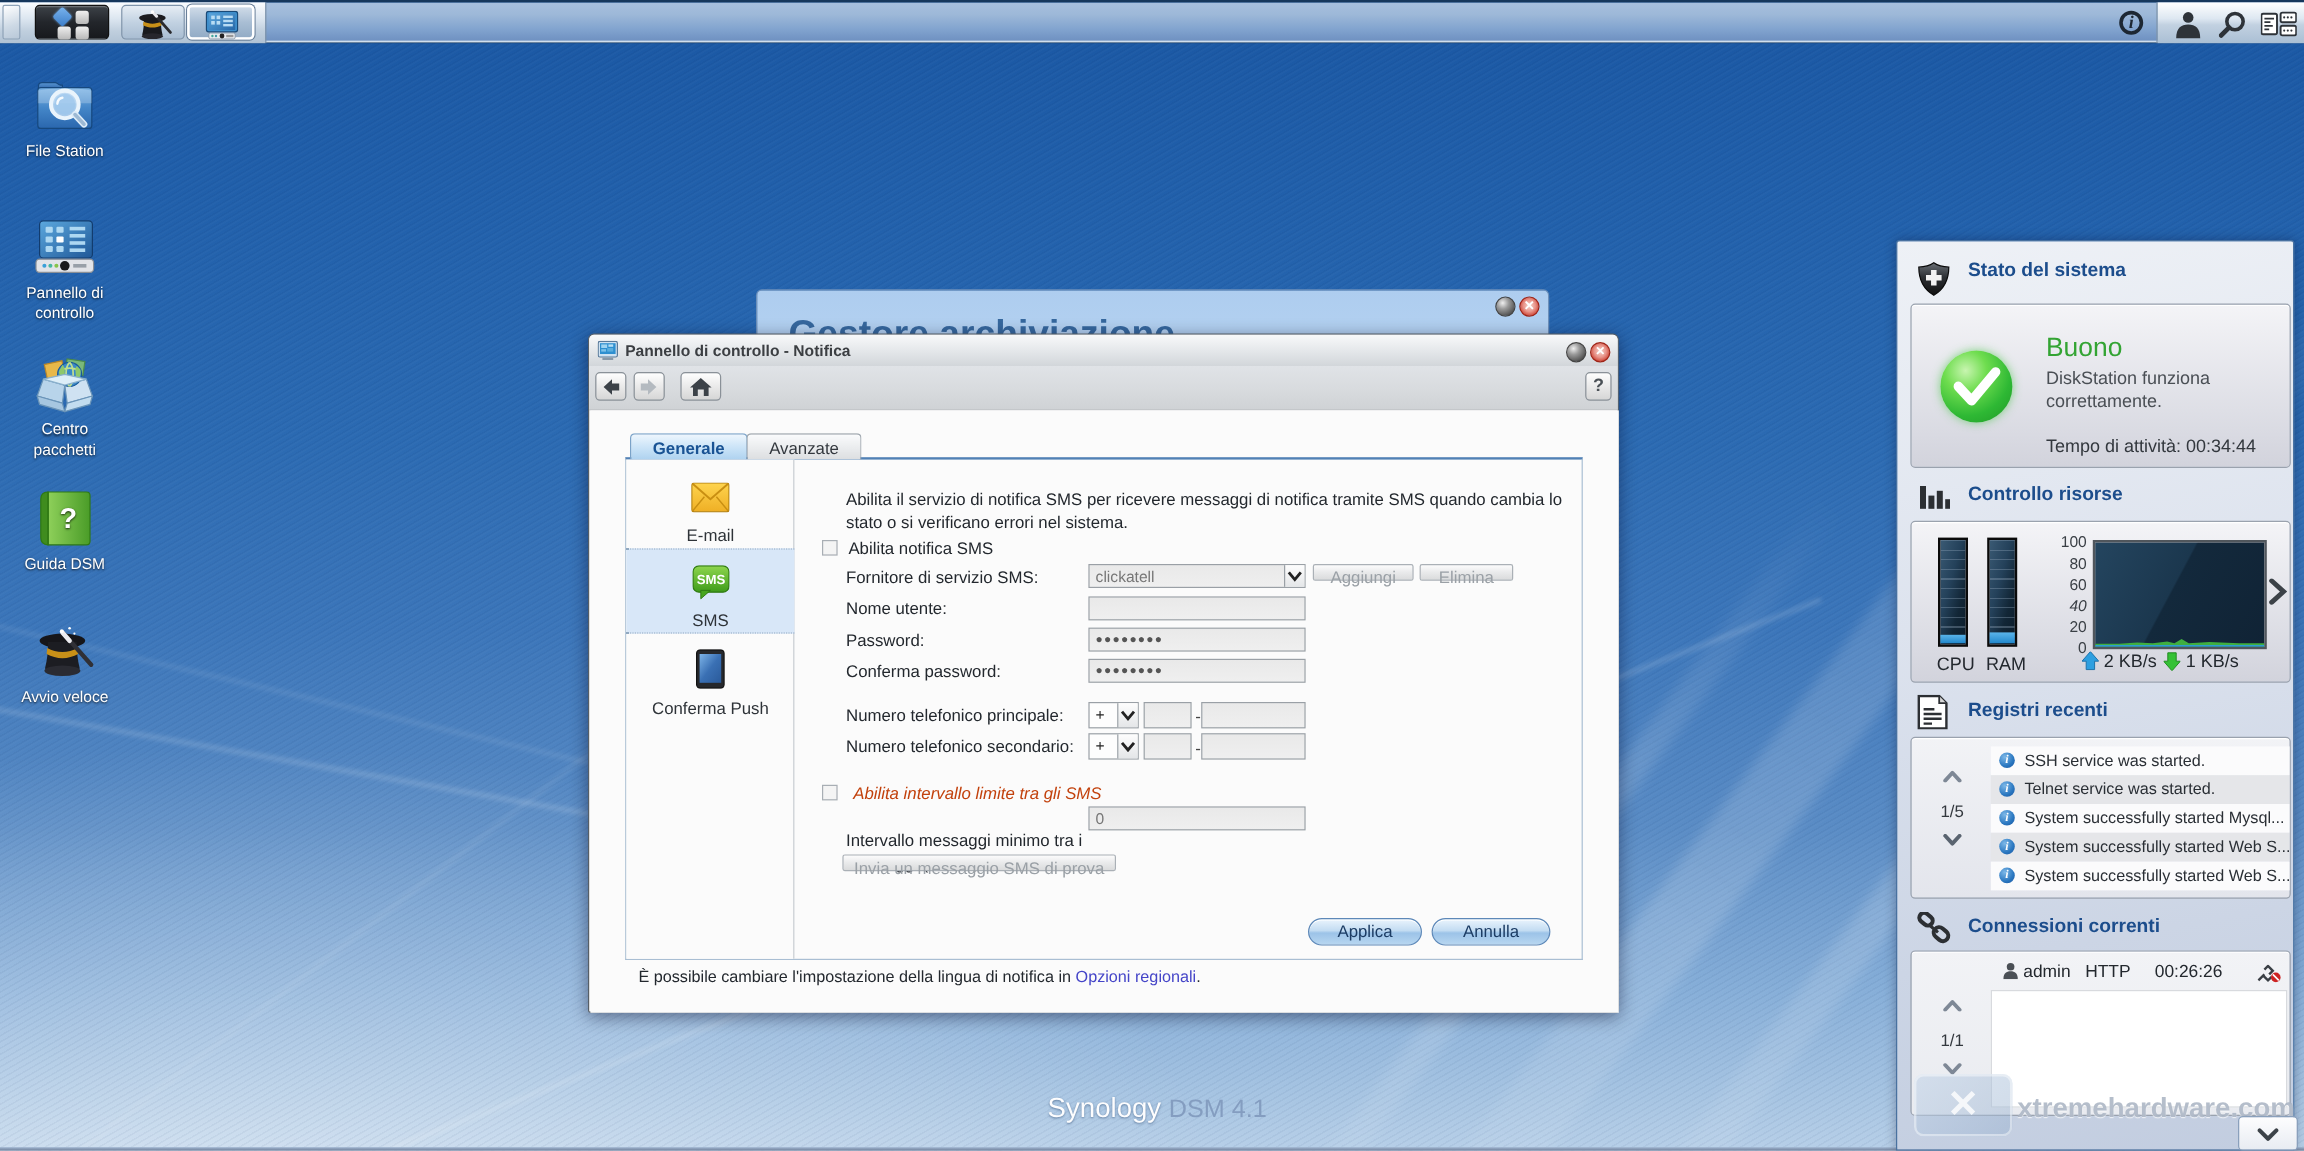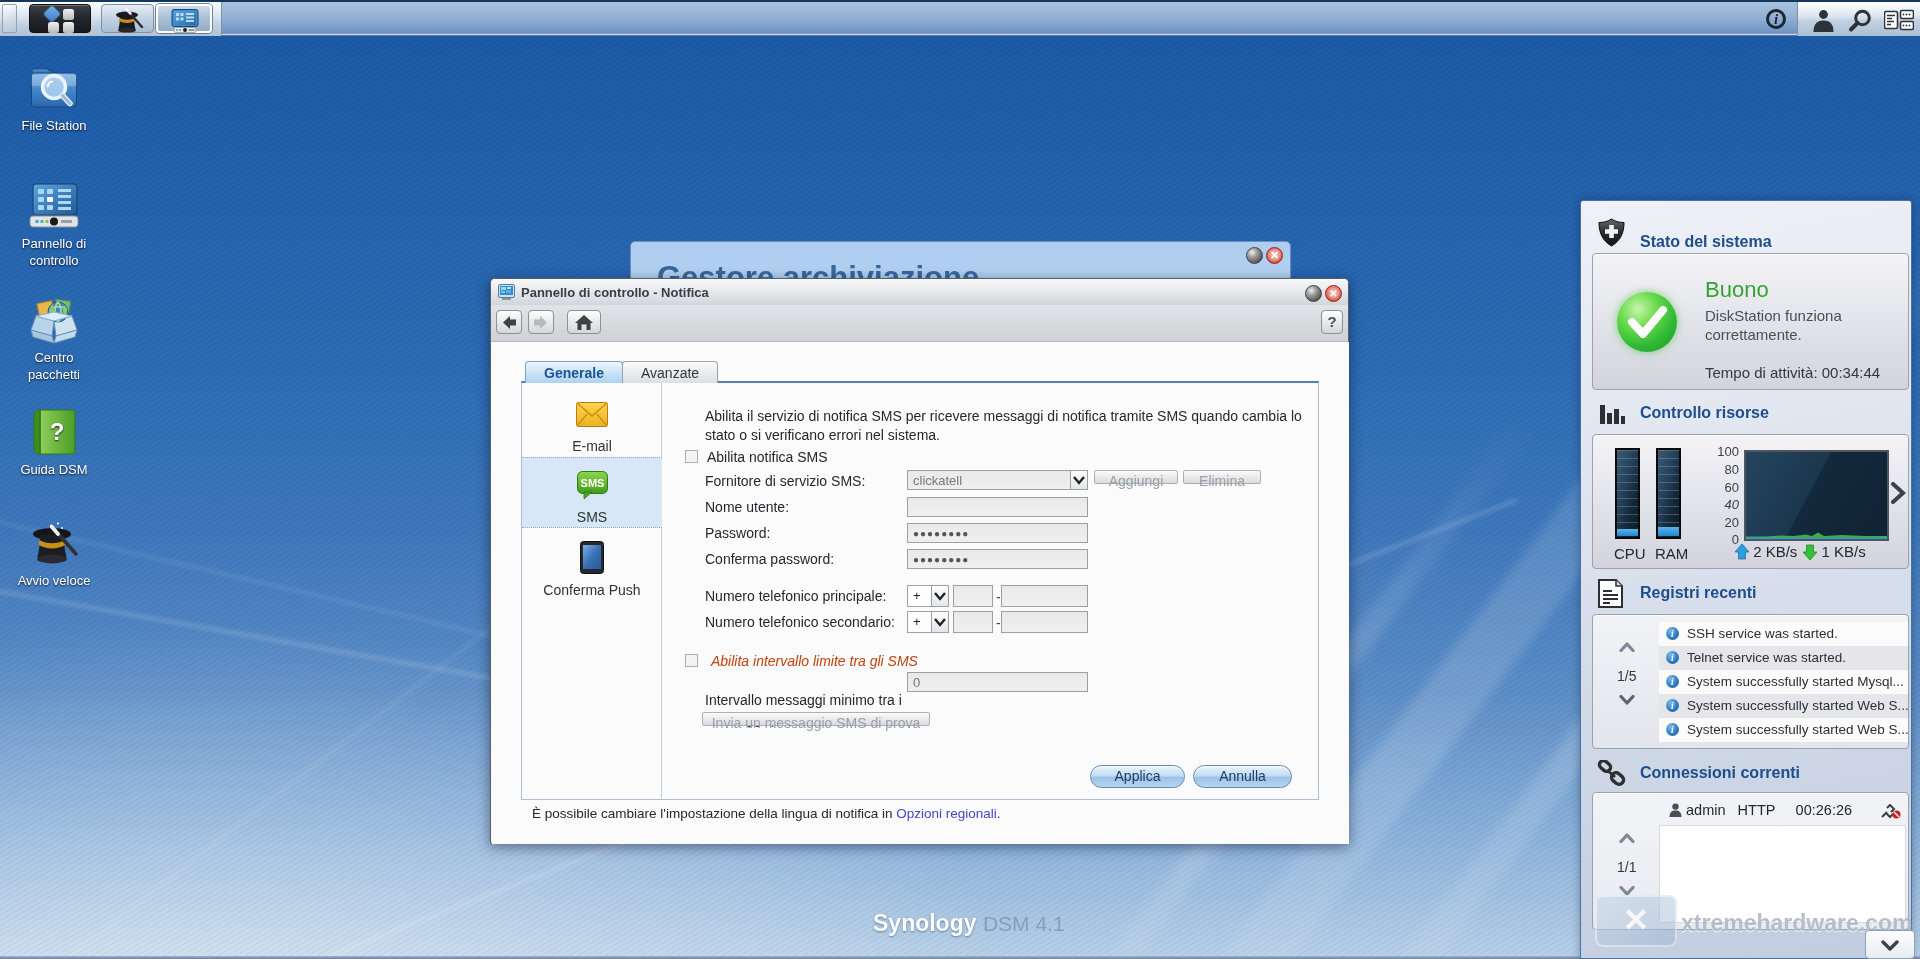"Stato del sistema" div.phead { top: 32px -> 16px }
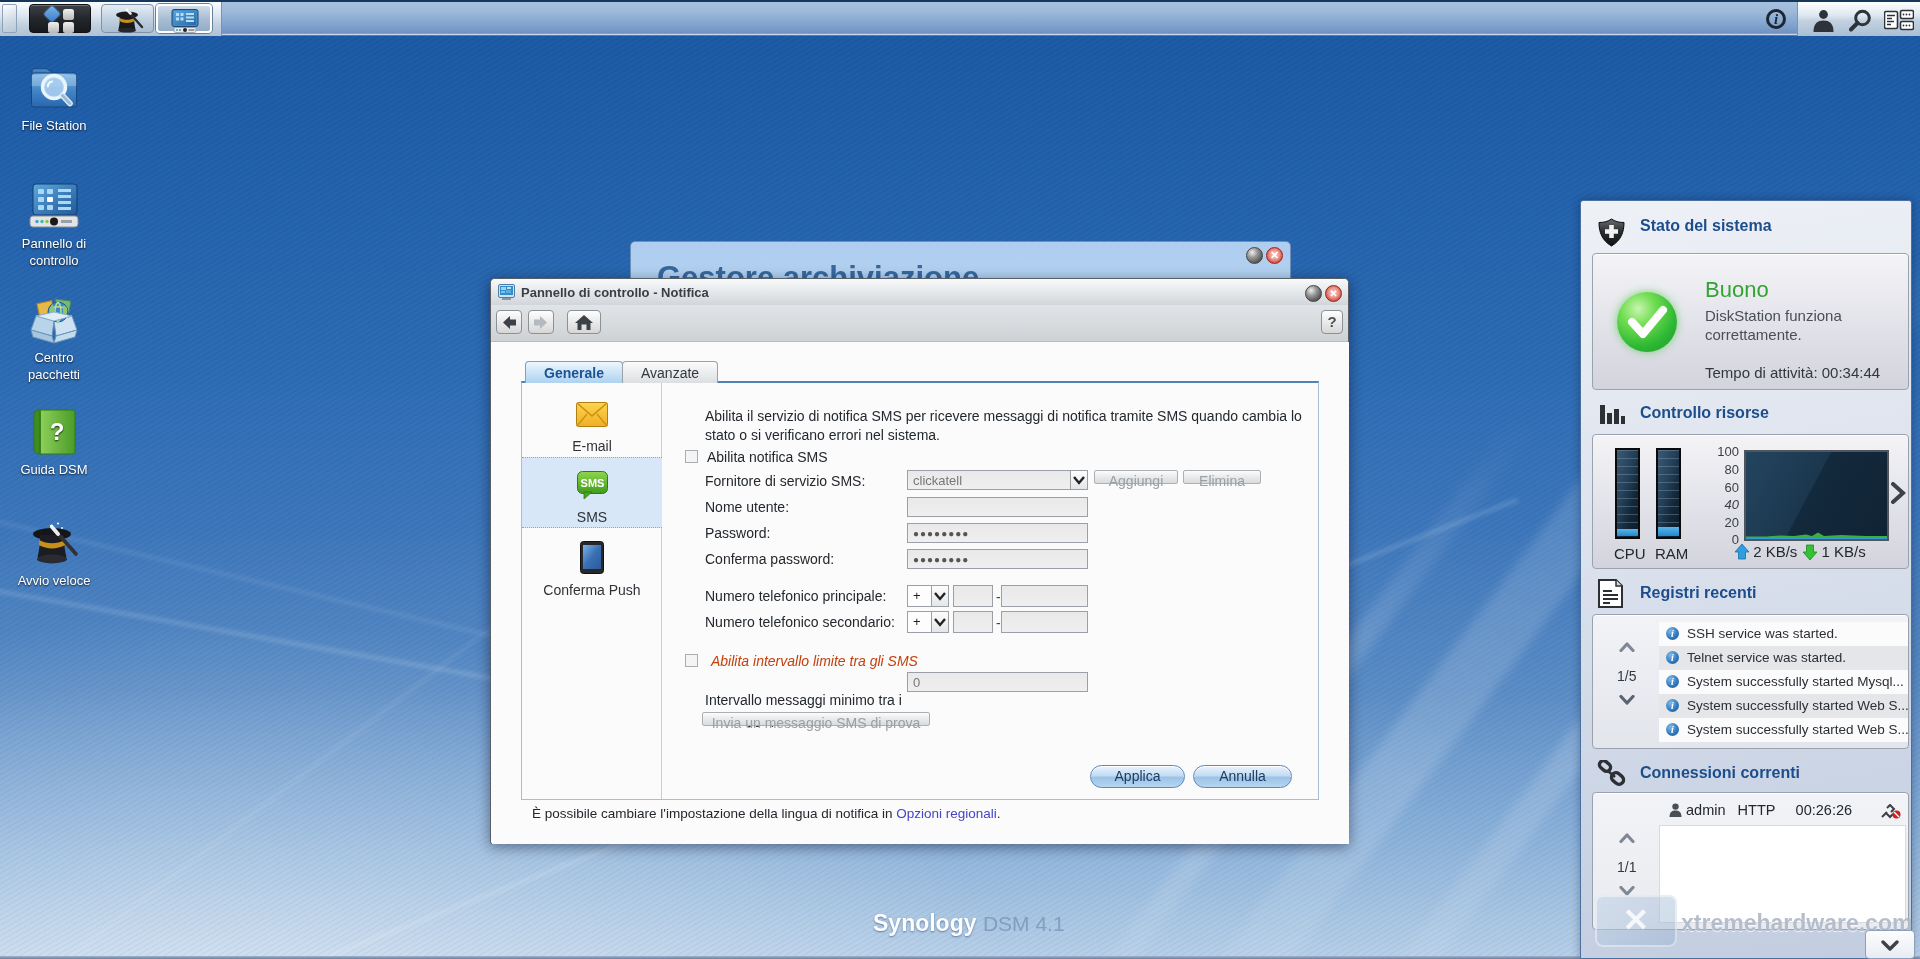"Synology" span { font-weight: bold -> normal }
